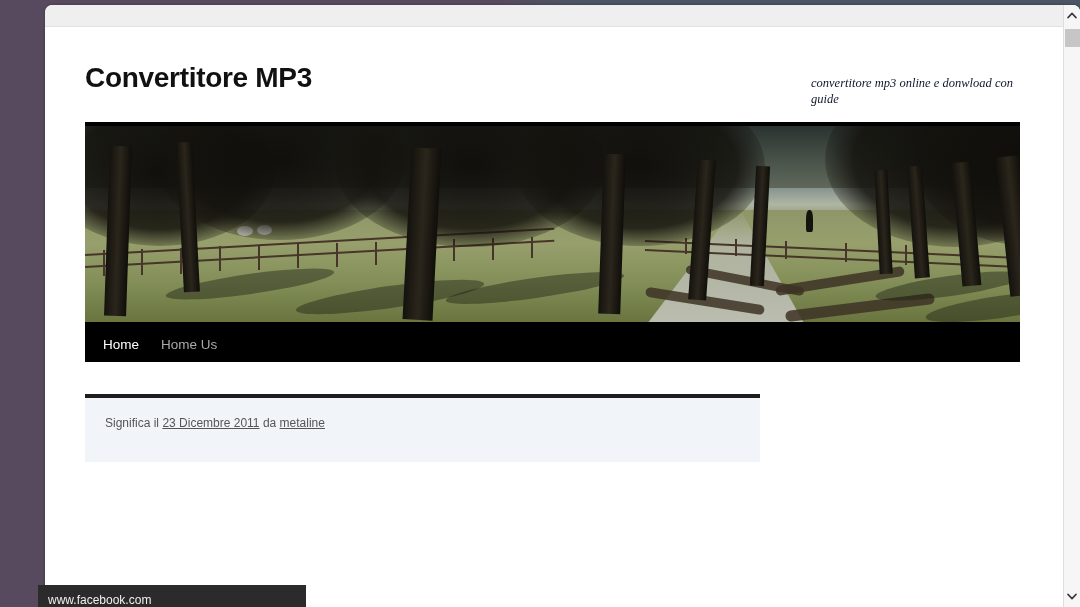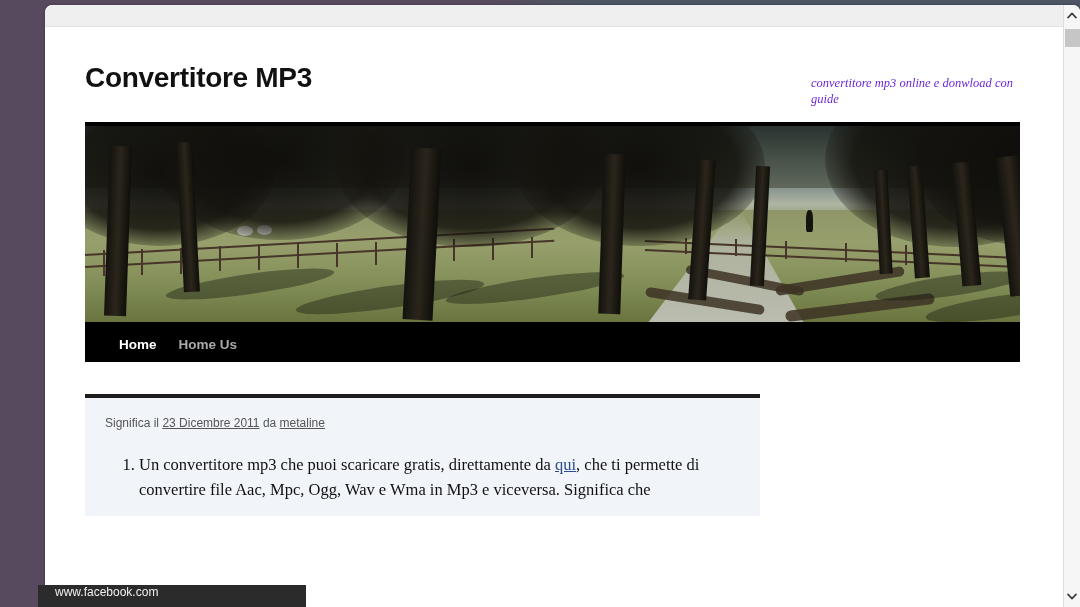"convertitore mp3 online e donwload" #site-description { color: #6d28d9 -> #0f172a }
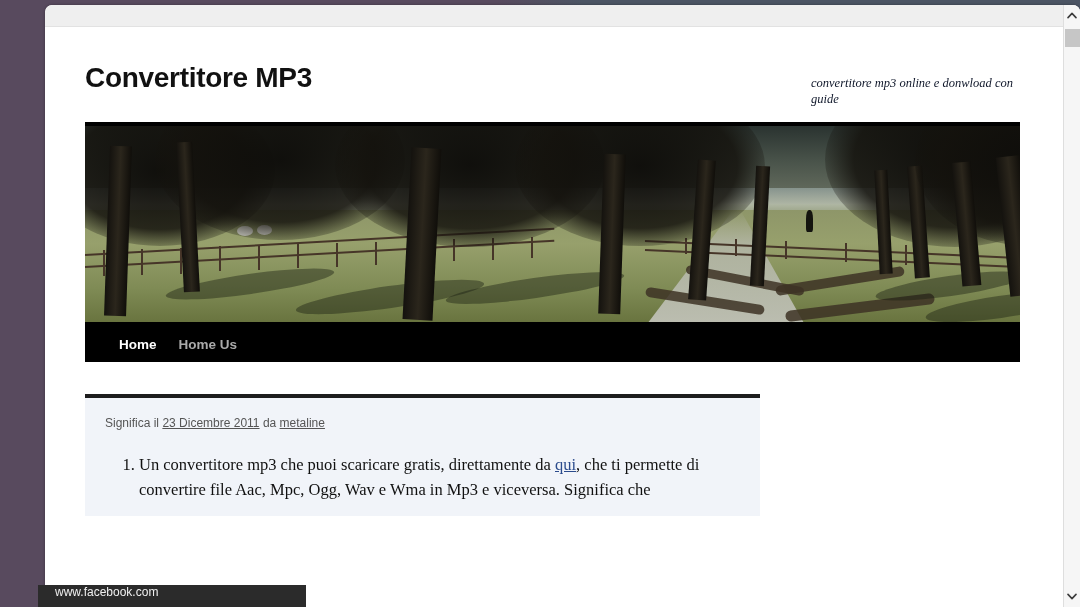"Home" #nav-menu { font-weight: bold -> none; padding-left: 34px -> 18px }
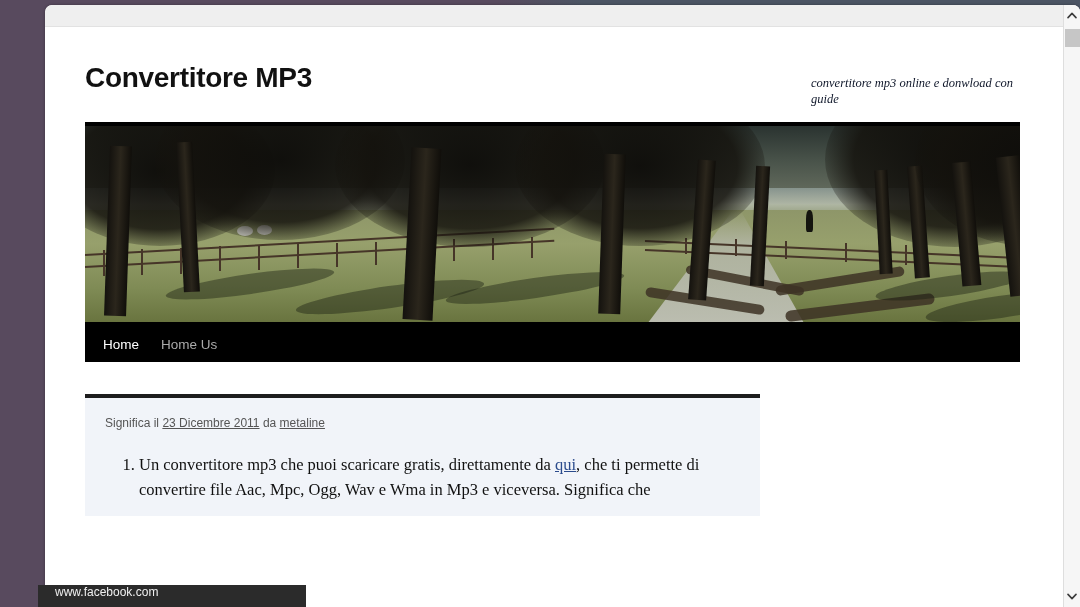"Un convertitore mp3 che puoi" ol { html: <ol> <li><span>Un convertitore mp3 che puoi scaricare gratis, direttamente da </span><a>qui</a><span>, che ti permette di convertire file Aac, Mpc, Ogg, Wav e Wma in Mp3 e viceversa. Significa che</span></li> </ol> -> none }
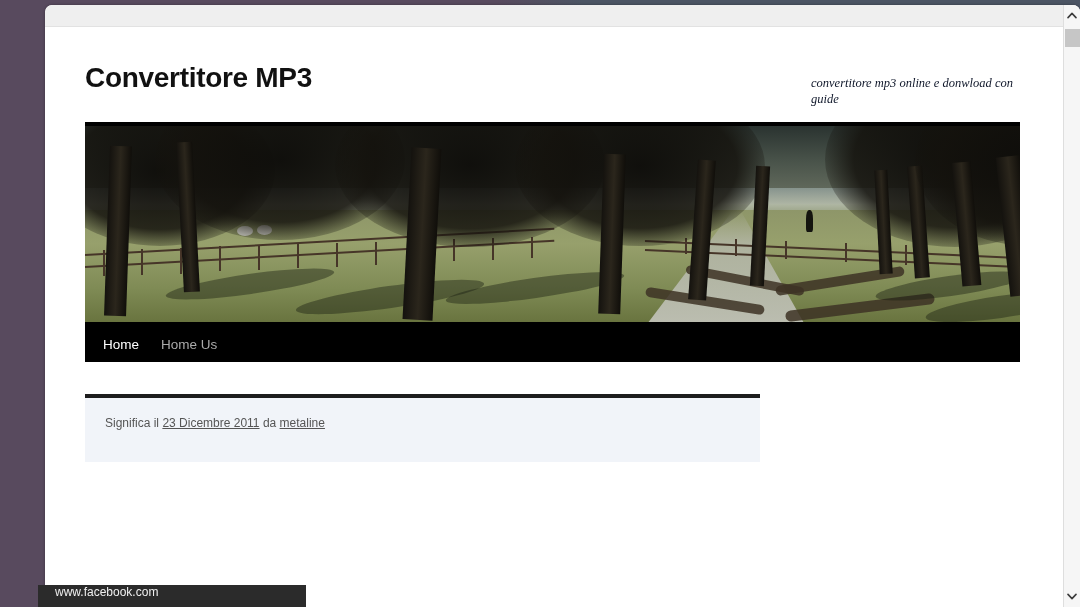"www.facebook.com" #status-bar { align-items: flex-start -> flex-end; padding: 0 17px -> 0 10px }
